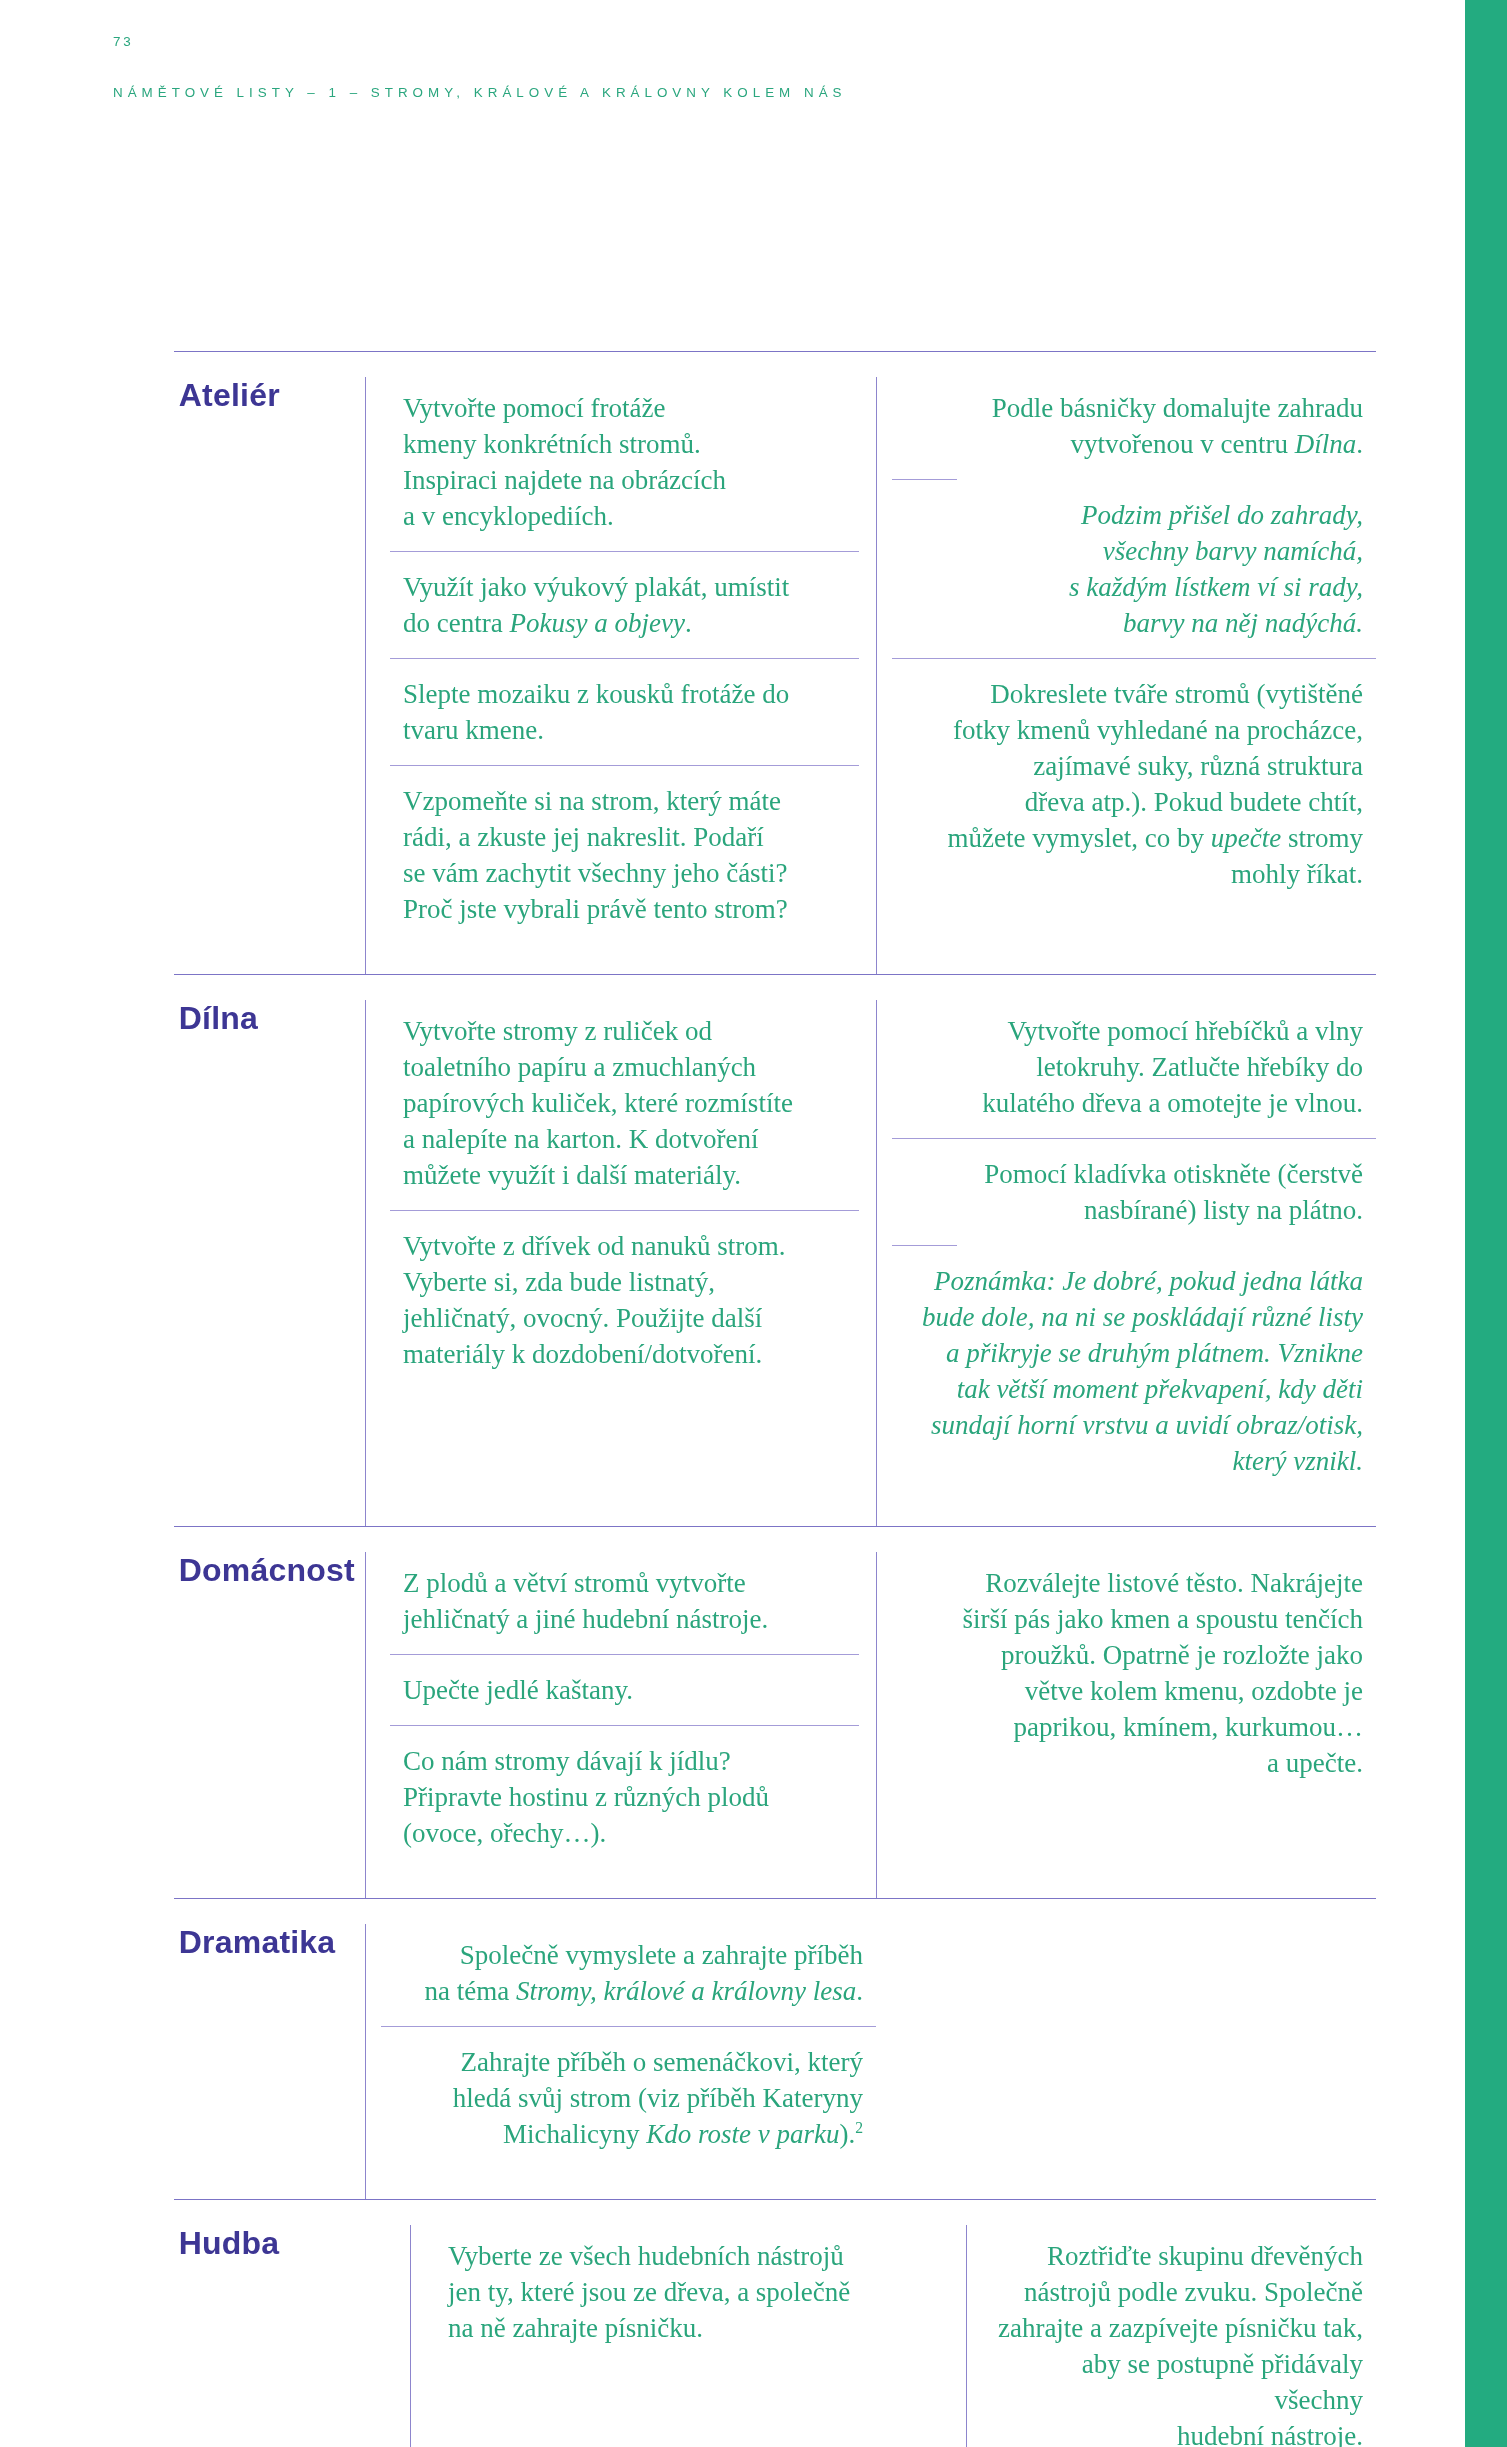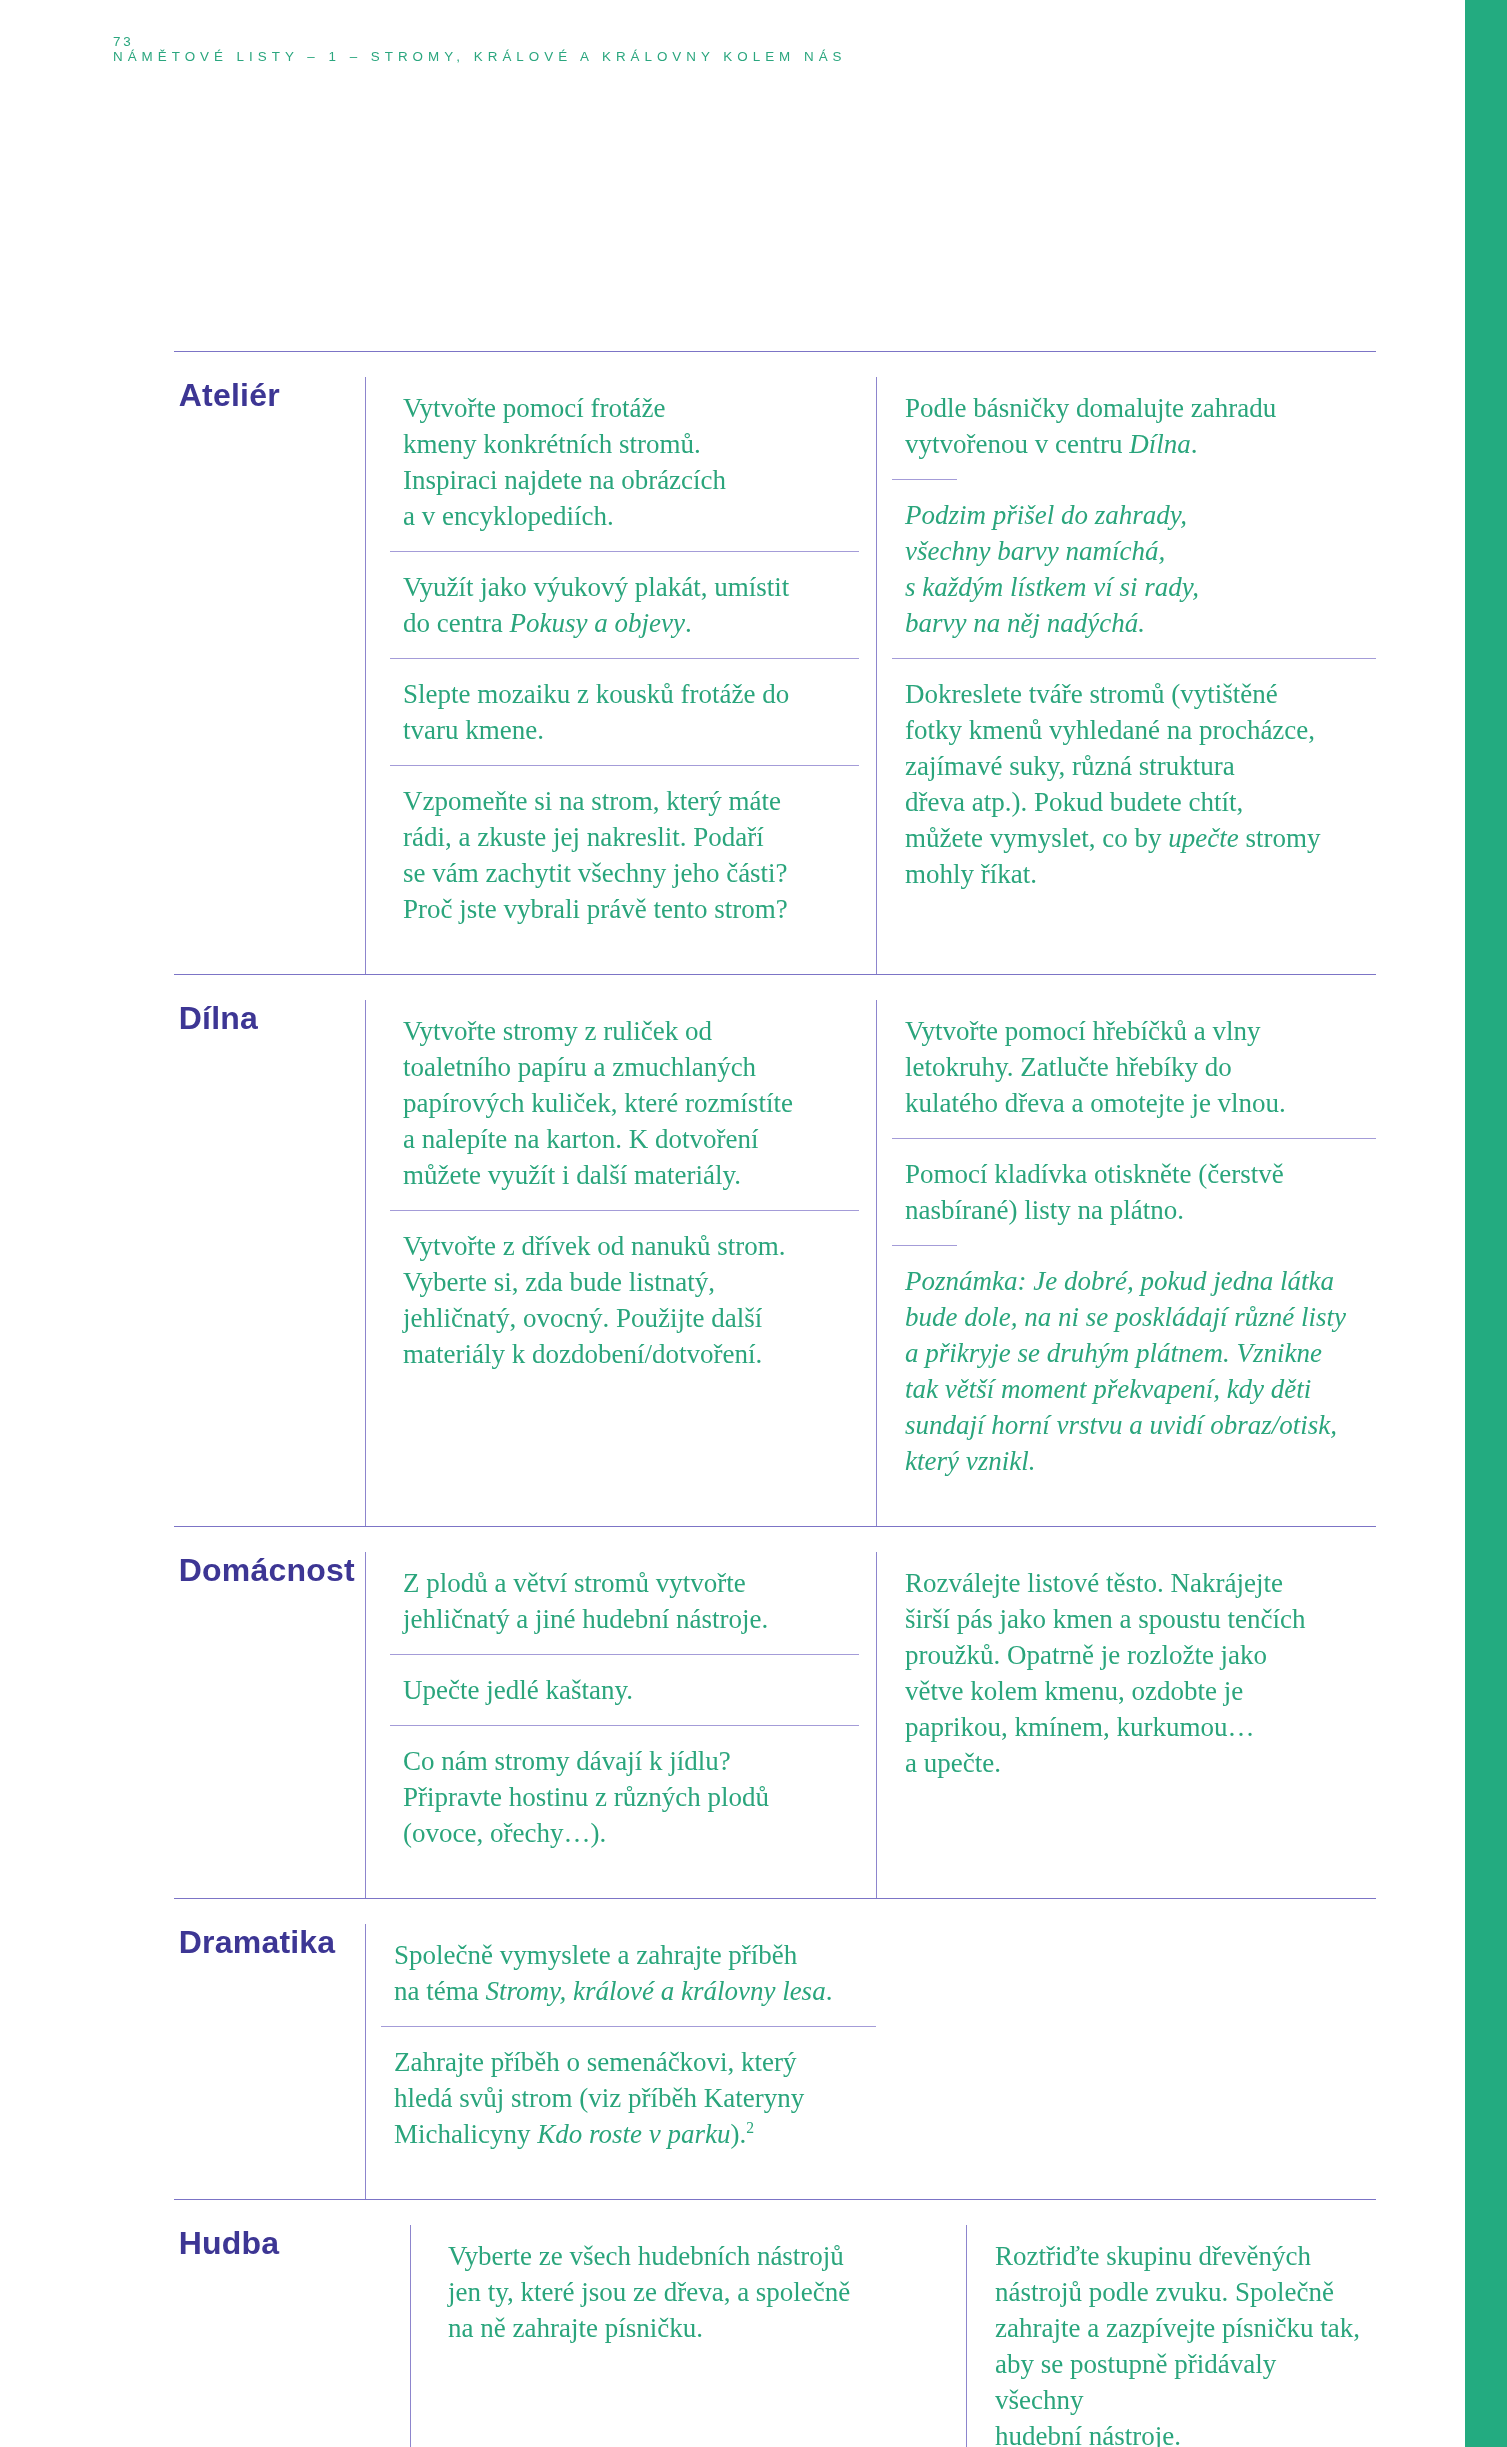"NÁMĚTOVÉ LISTY – 1 –" .header-title { margin-top: none -> 36px }
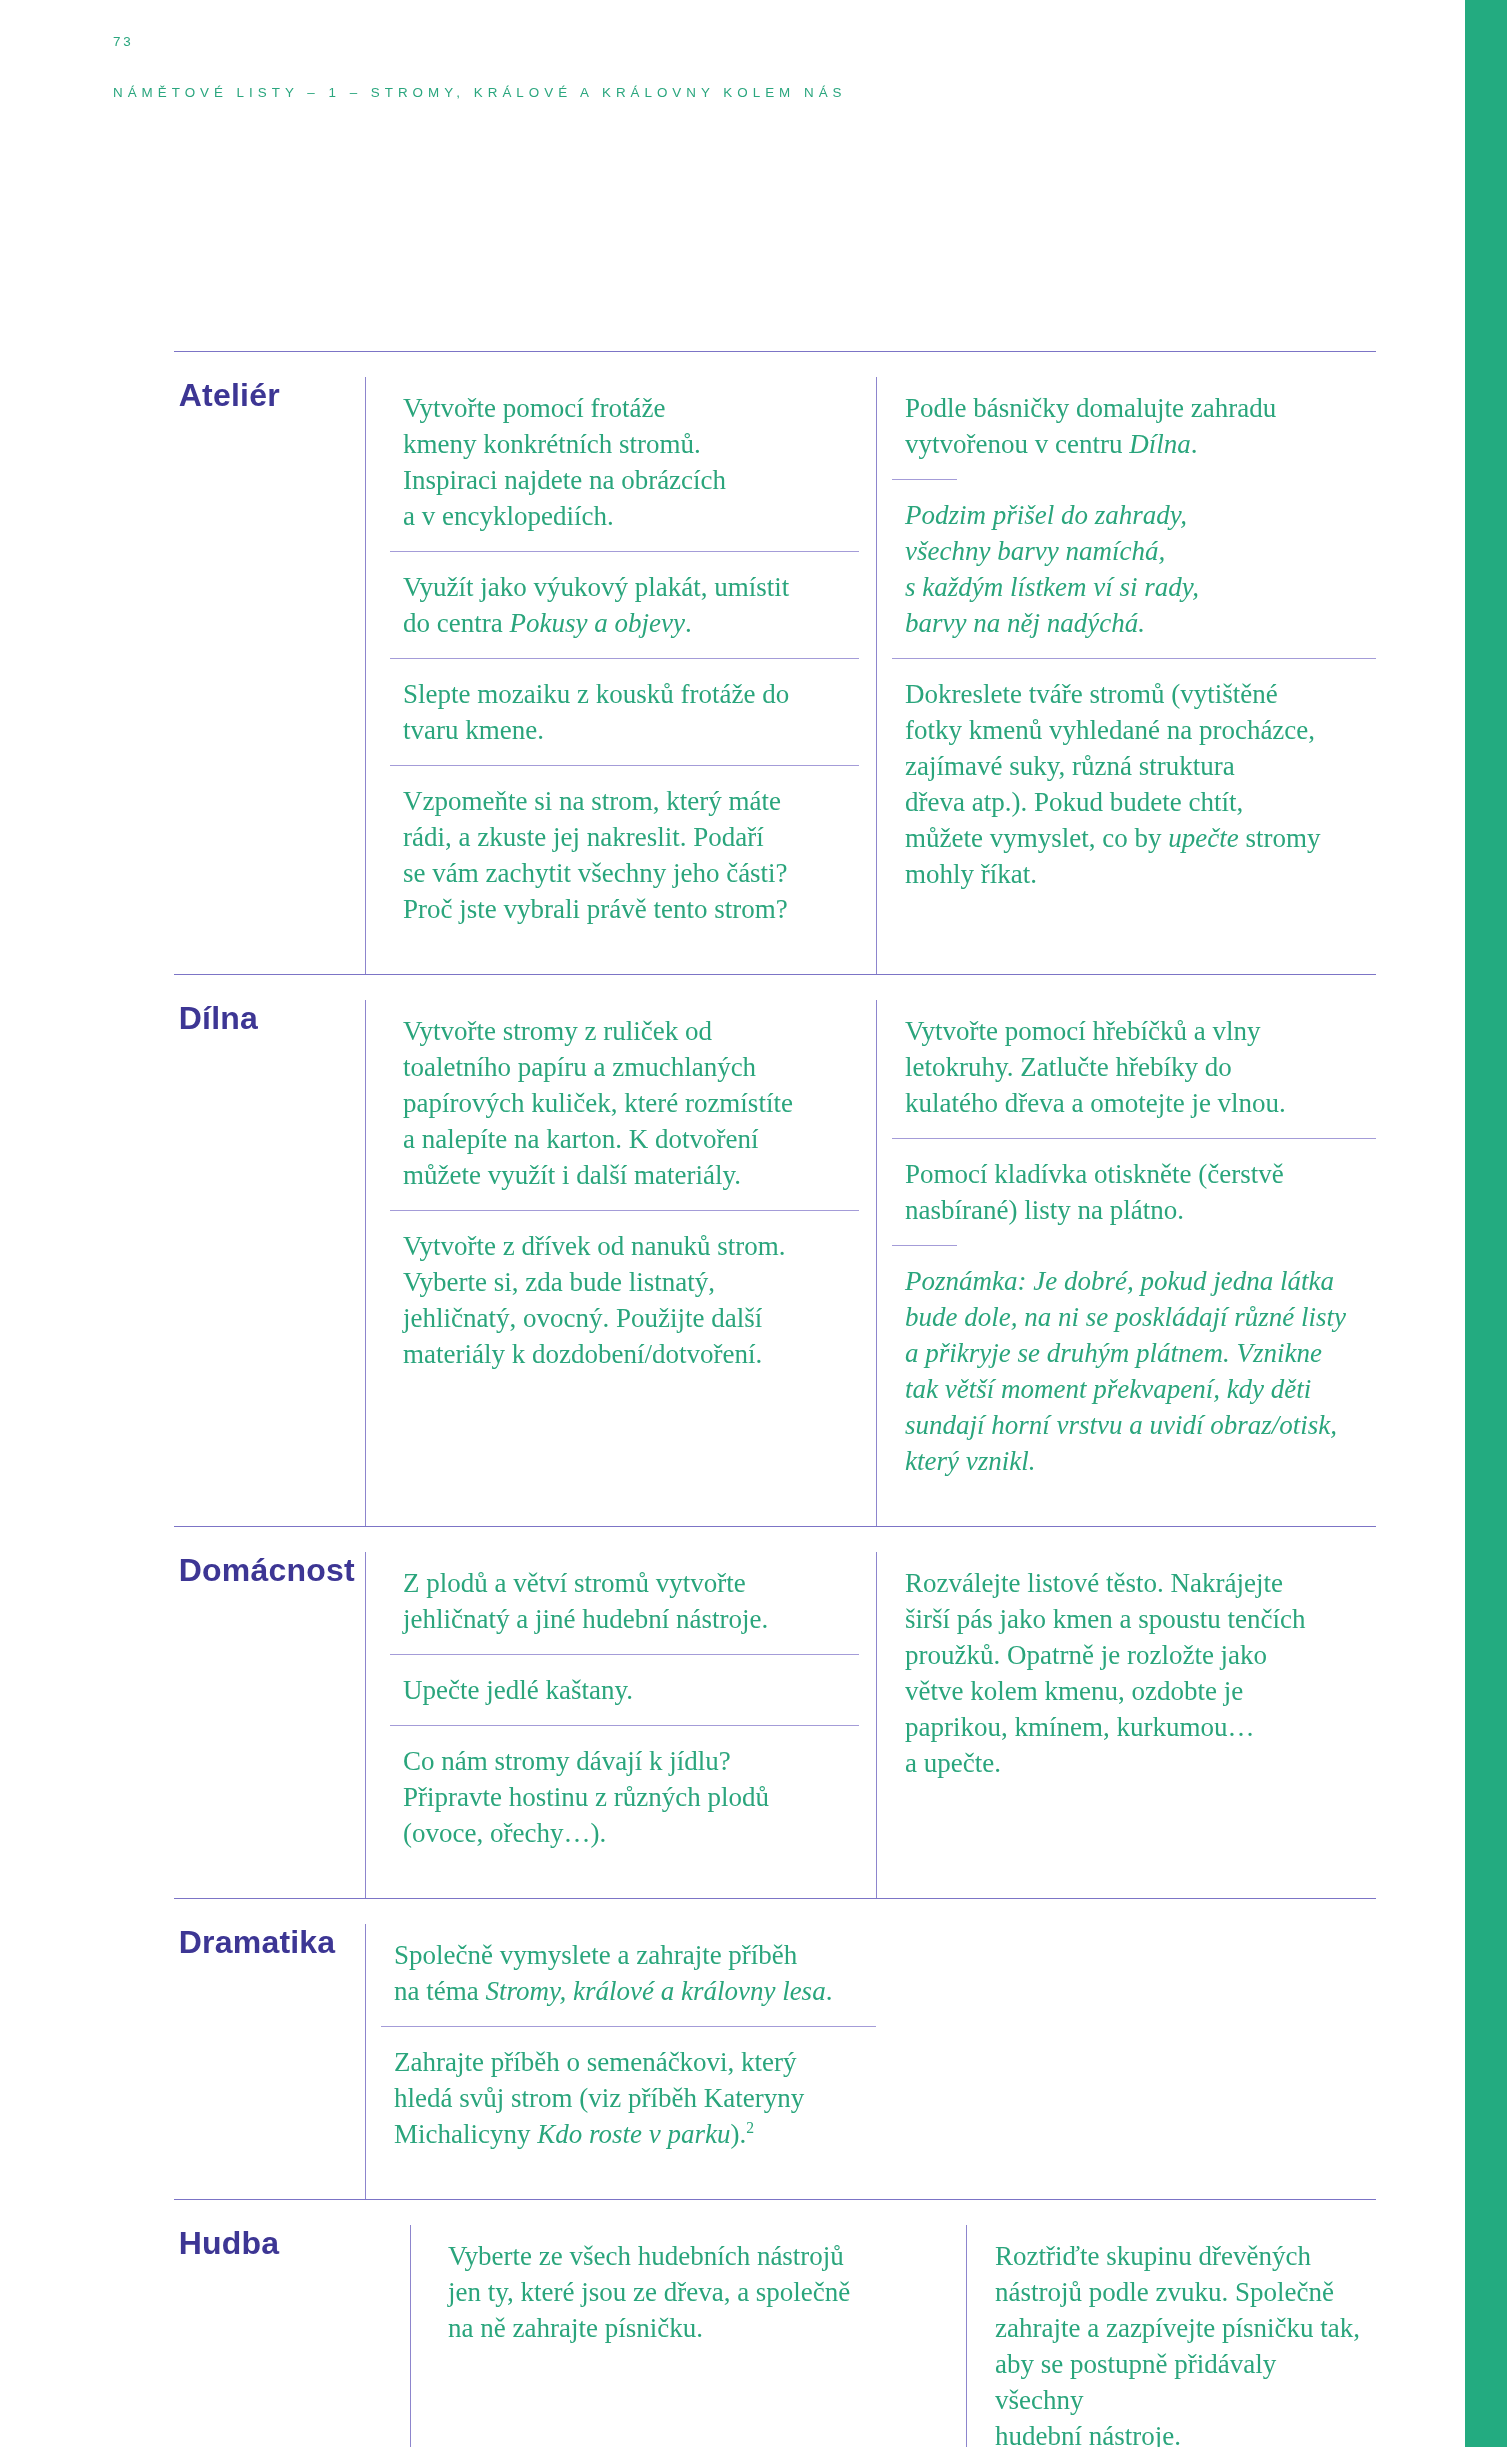"Podle básničky domalujte zahradu" .col-2 { text-align: none -> right }
